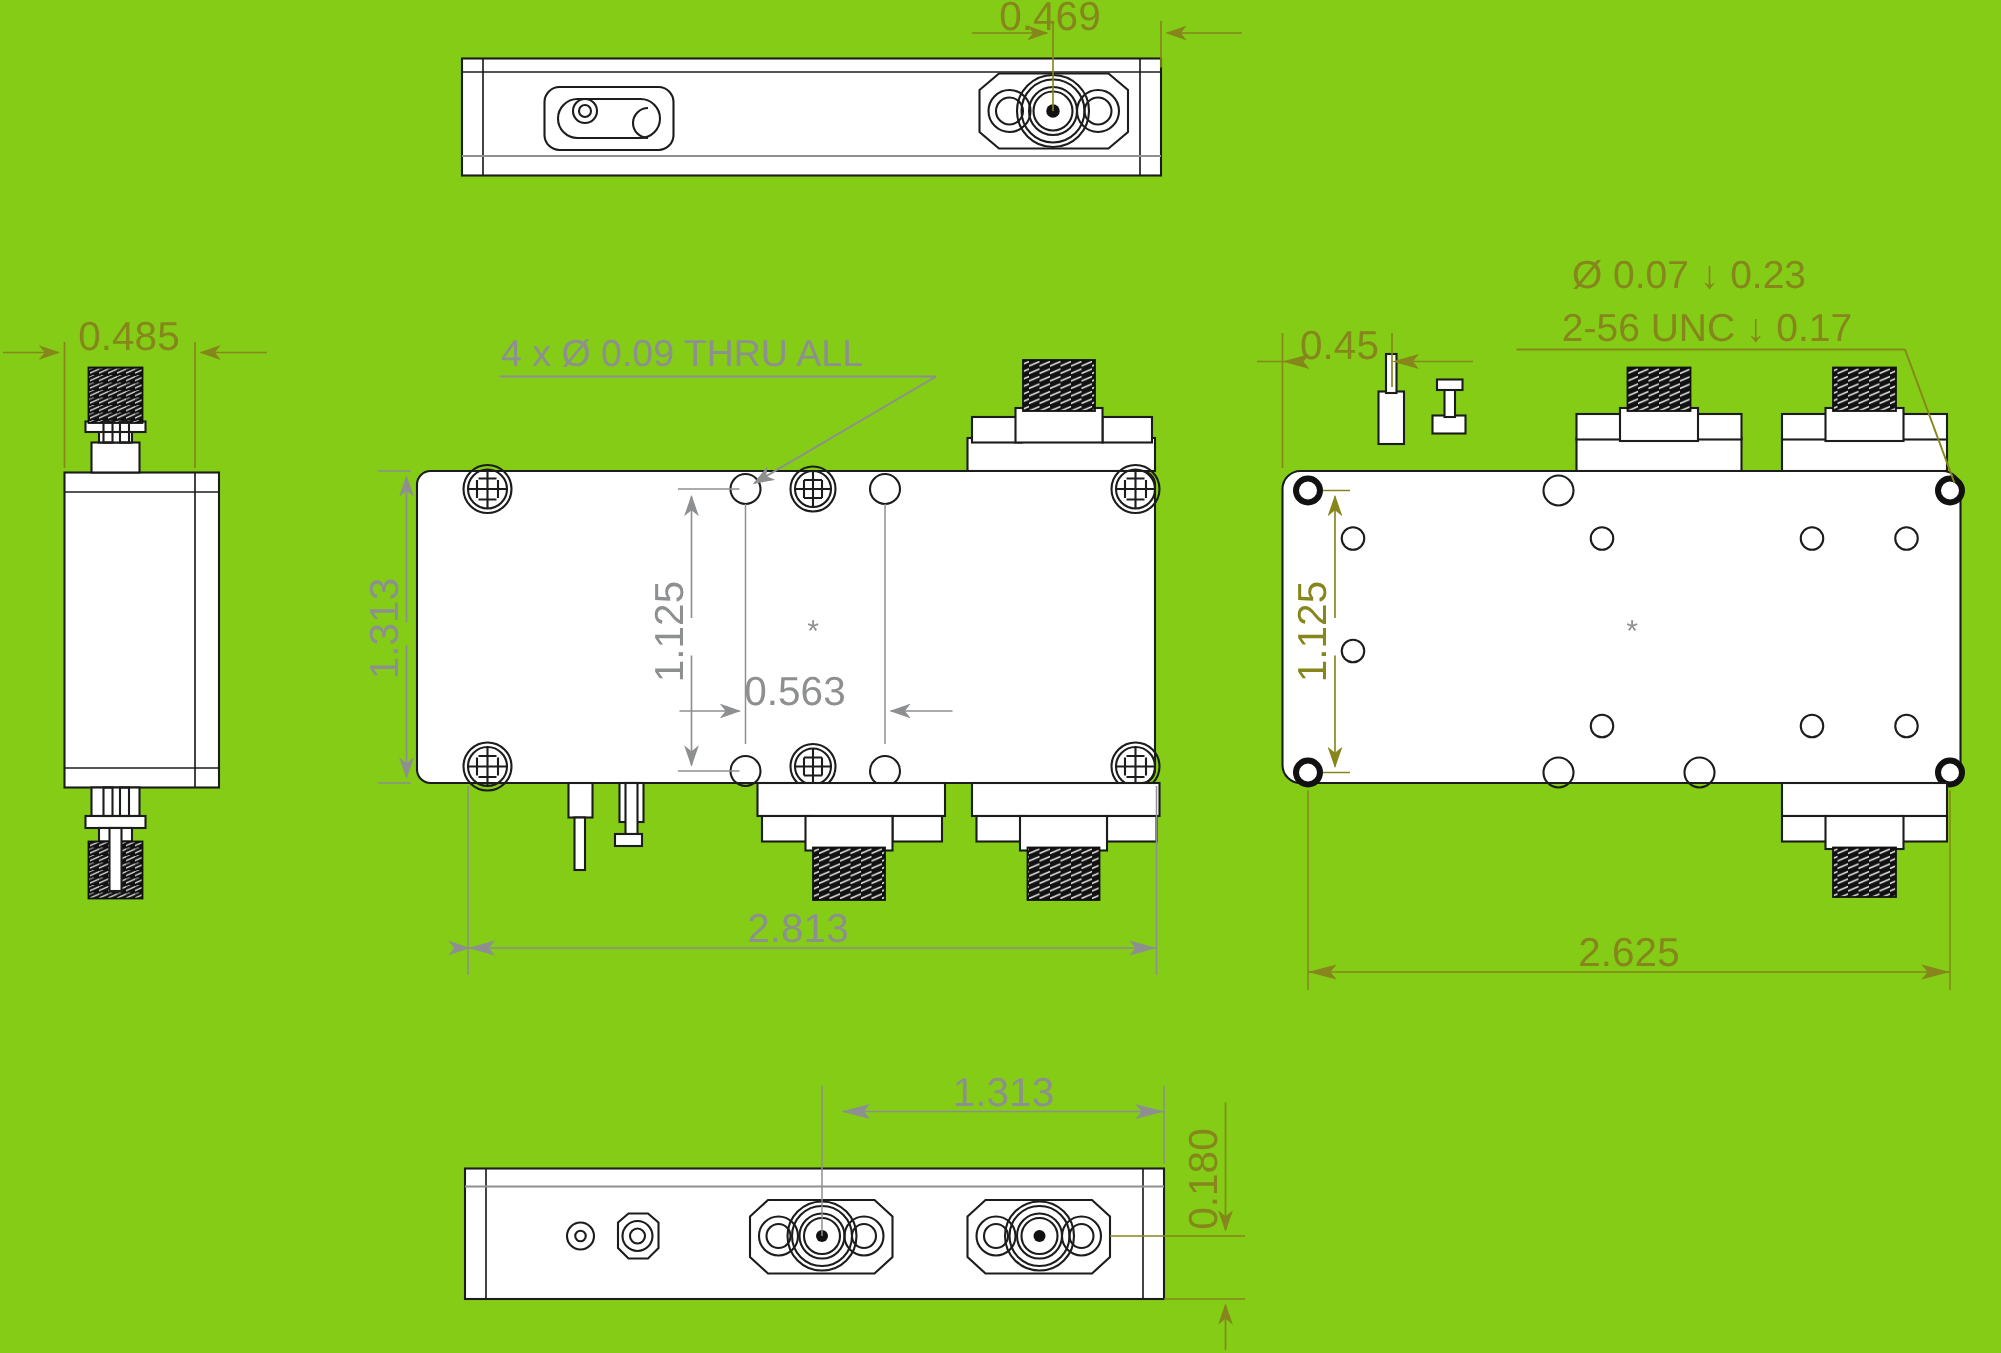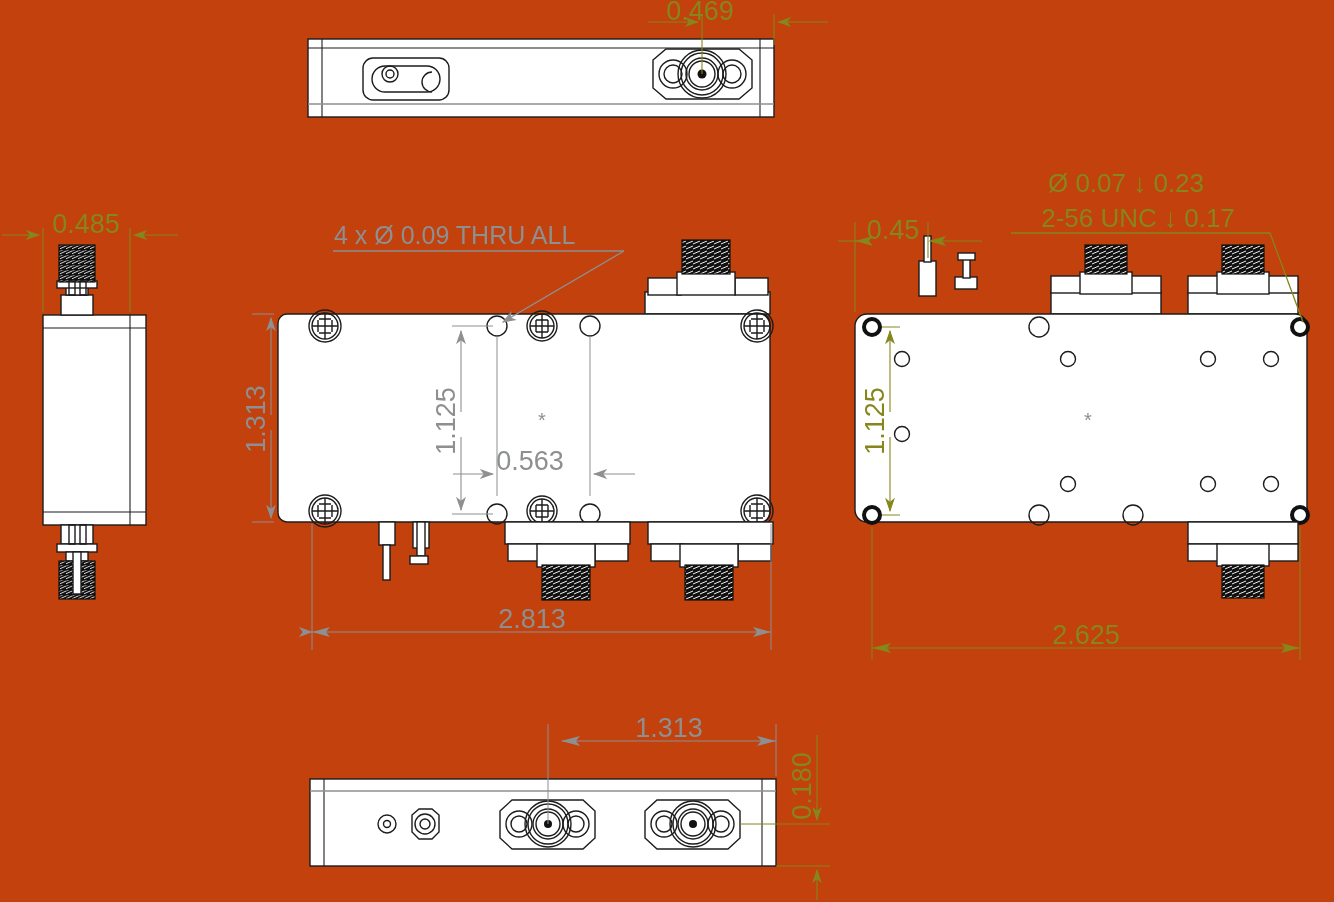"0.469" #sheet { background: #c2410c -> #84cc16 }
